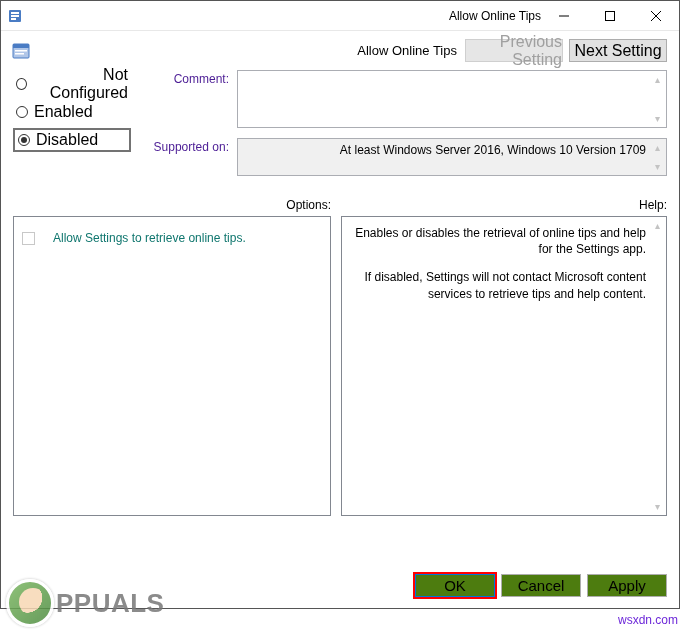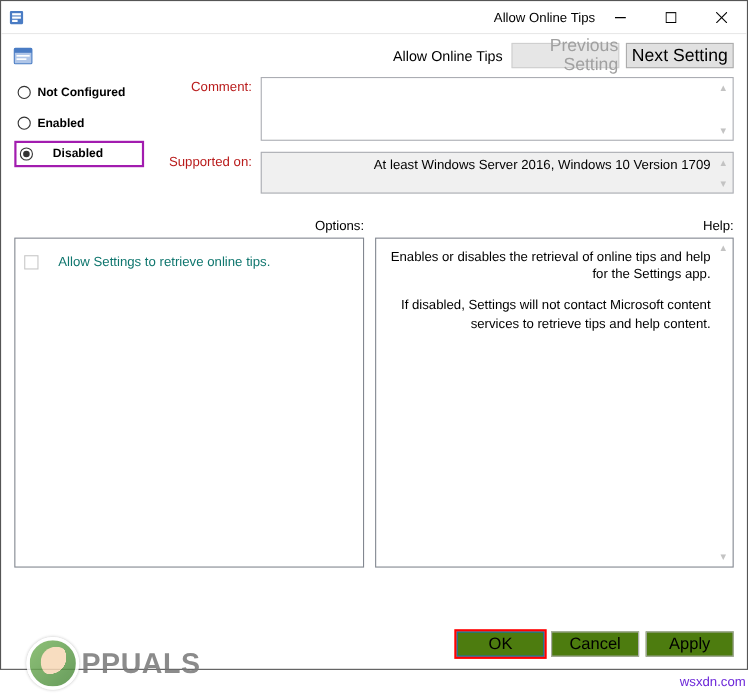"Not Configured" .radio-item { font-size: 11px -> 16px; font-weight: bold -> none }
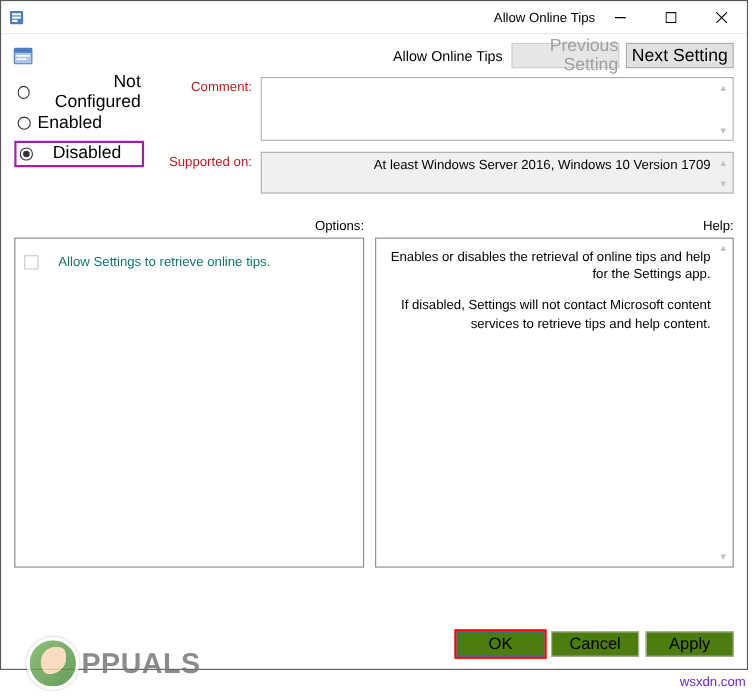"Comment:" .field-label { color: #b91c1c -> #4c1d95 }
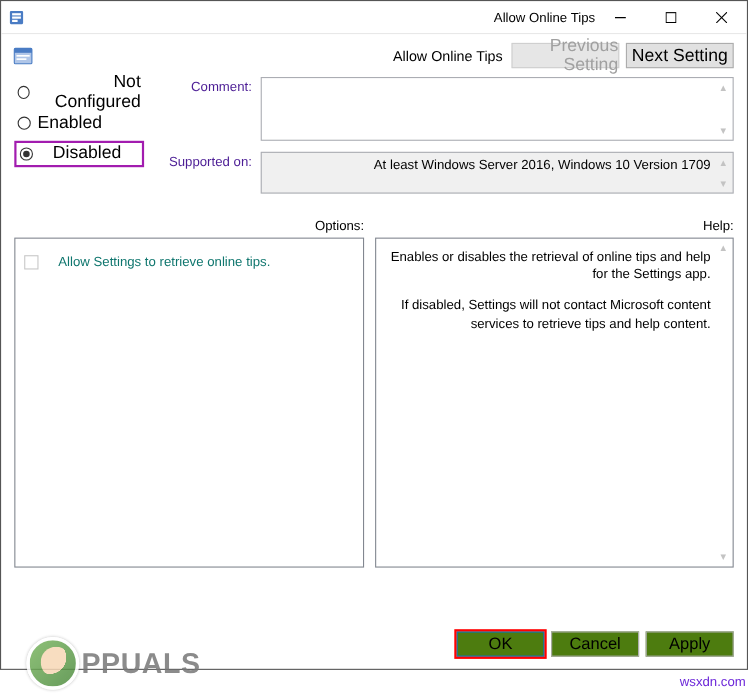"Disabled" .radio-item.highlighted { border: 2px solid #a21caf -> 2px solid #737373; gap: 12px -> none }
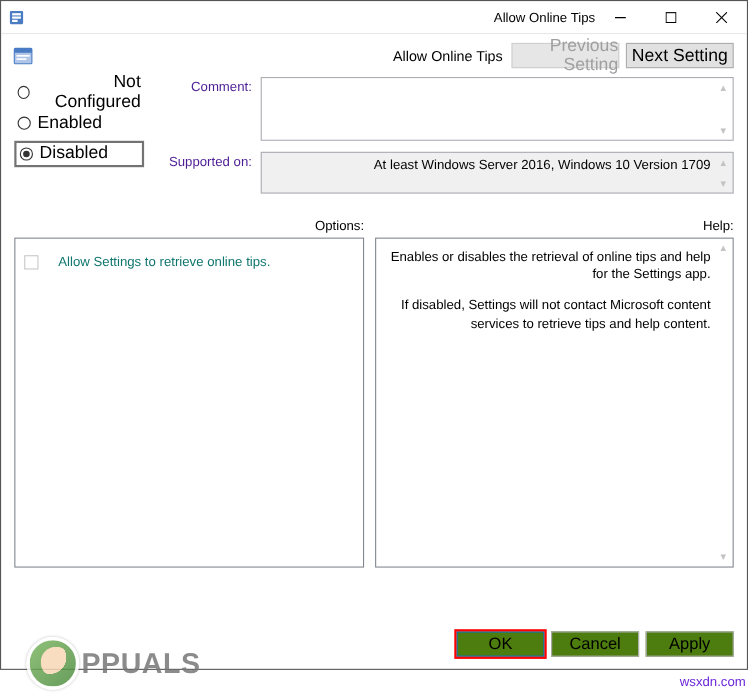"PPUALS" .watermark { left: 24px -> 6px }
